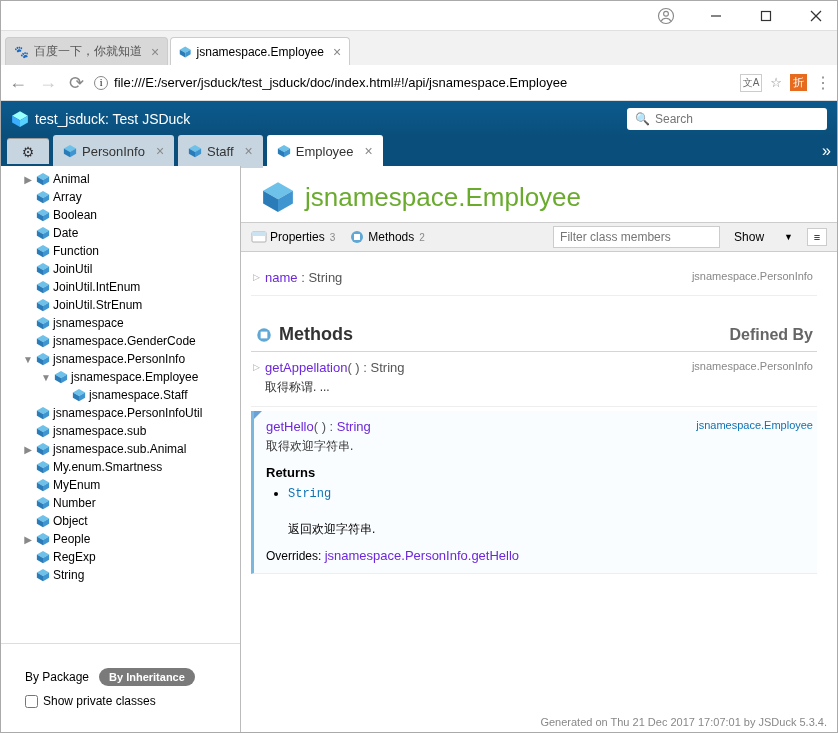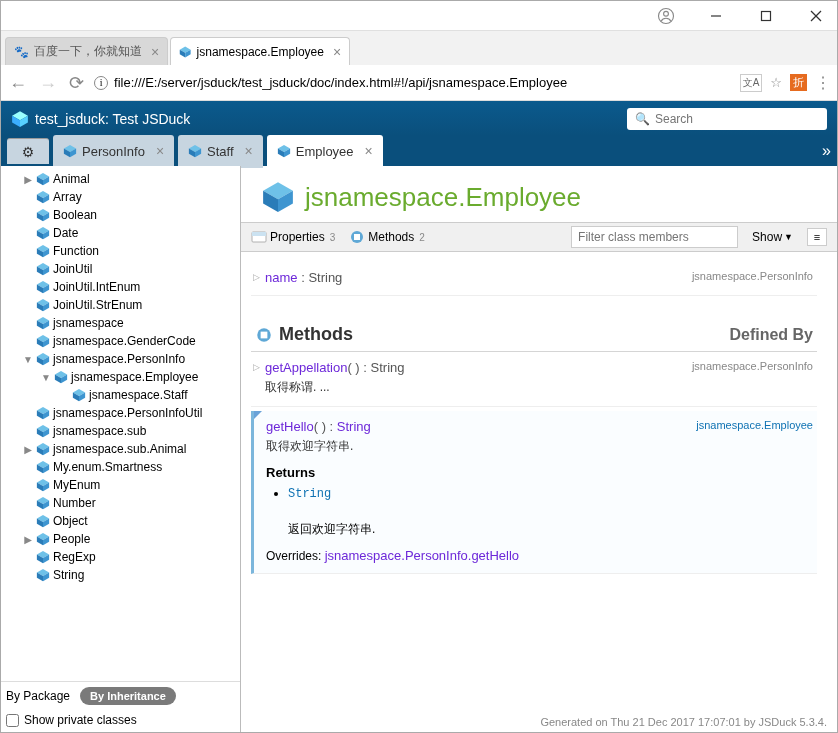"Show" .show-btn { gap: 2px -> 20px }
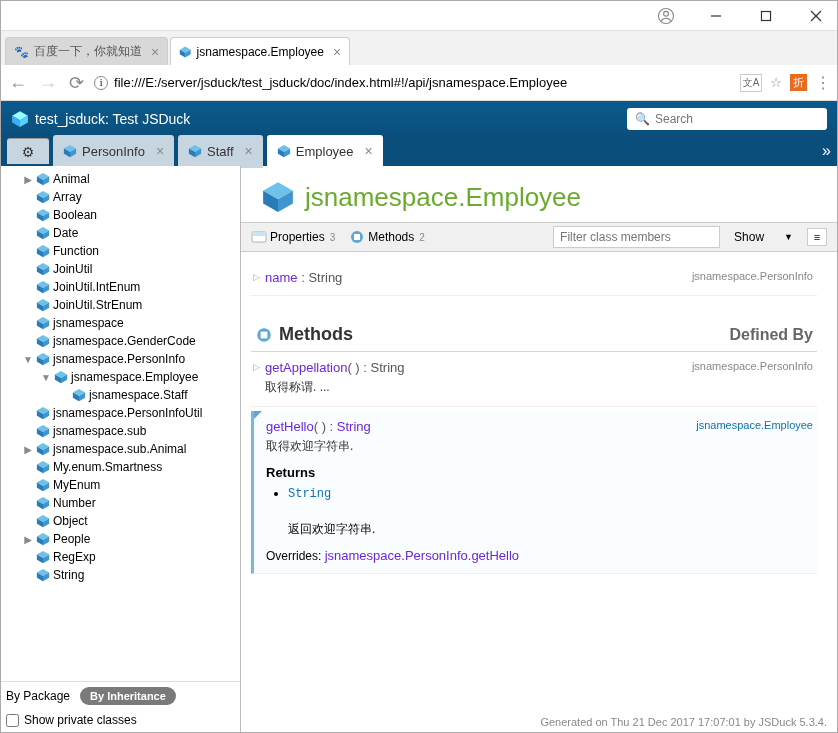"By Package" .sidebar-bottom { padding: 5px -> 24px }
